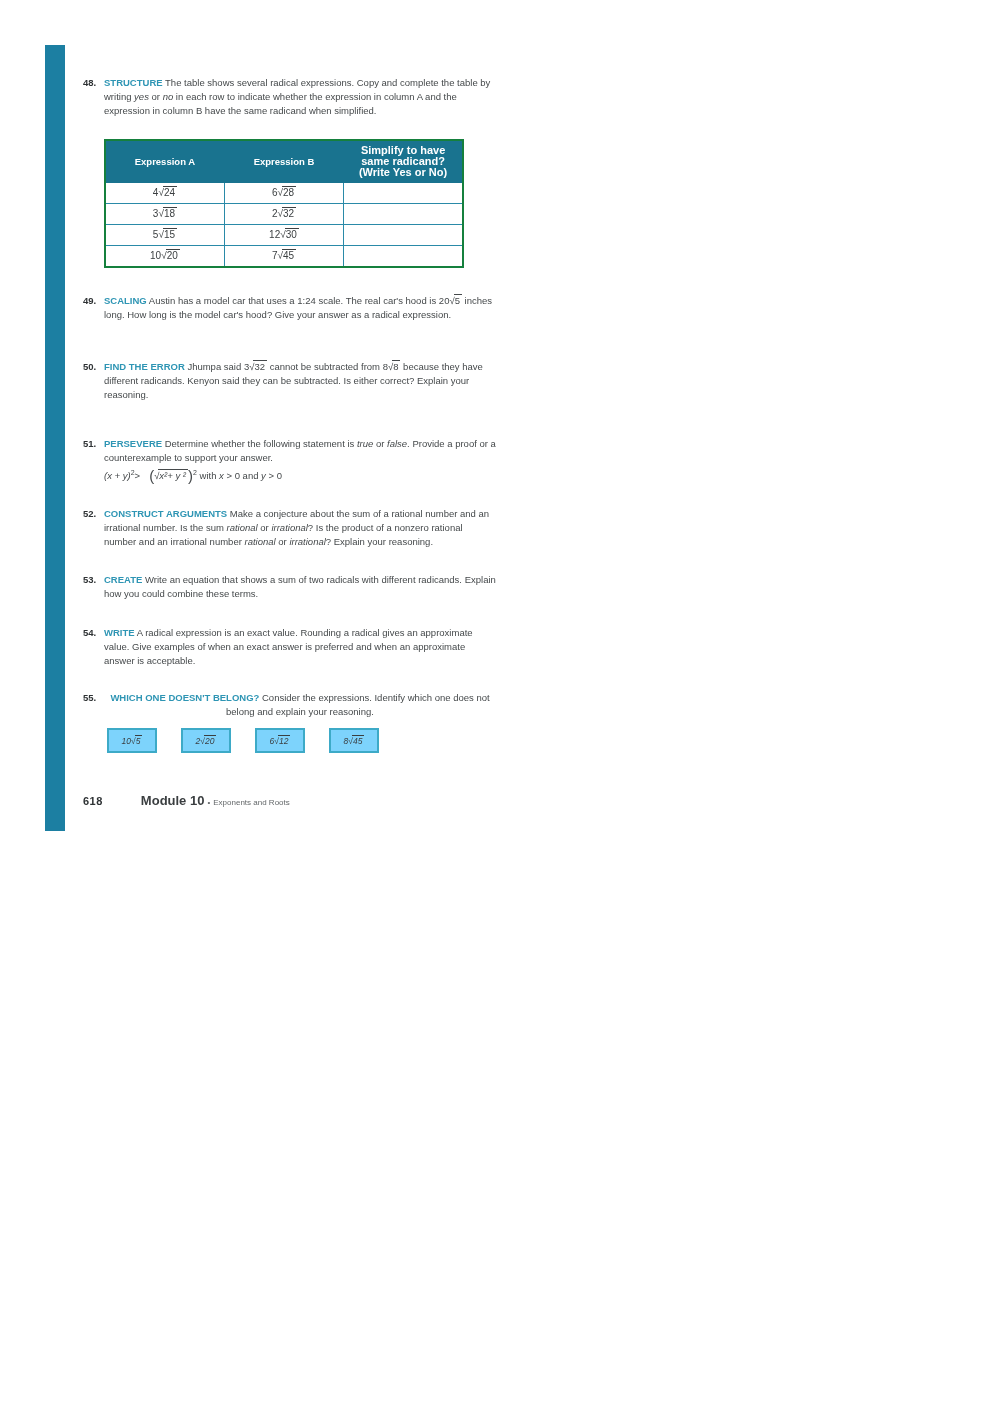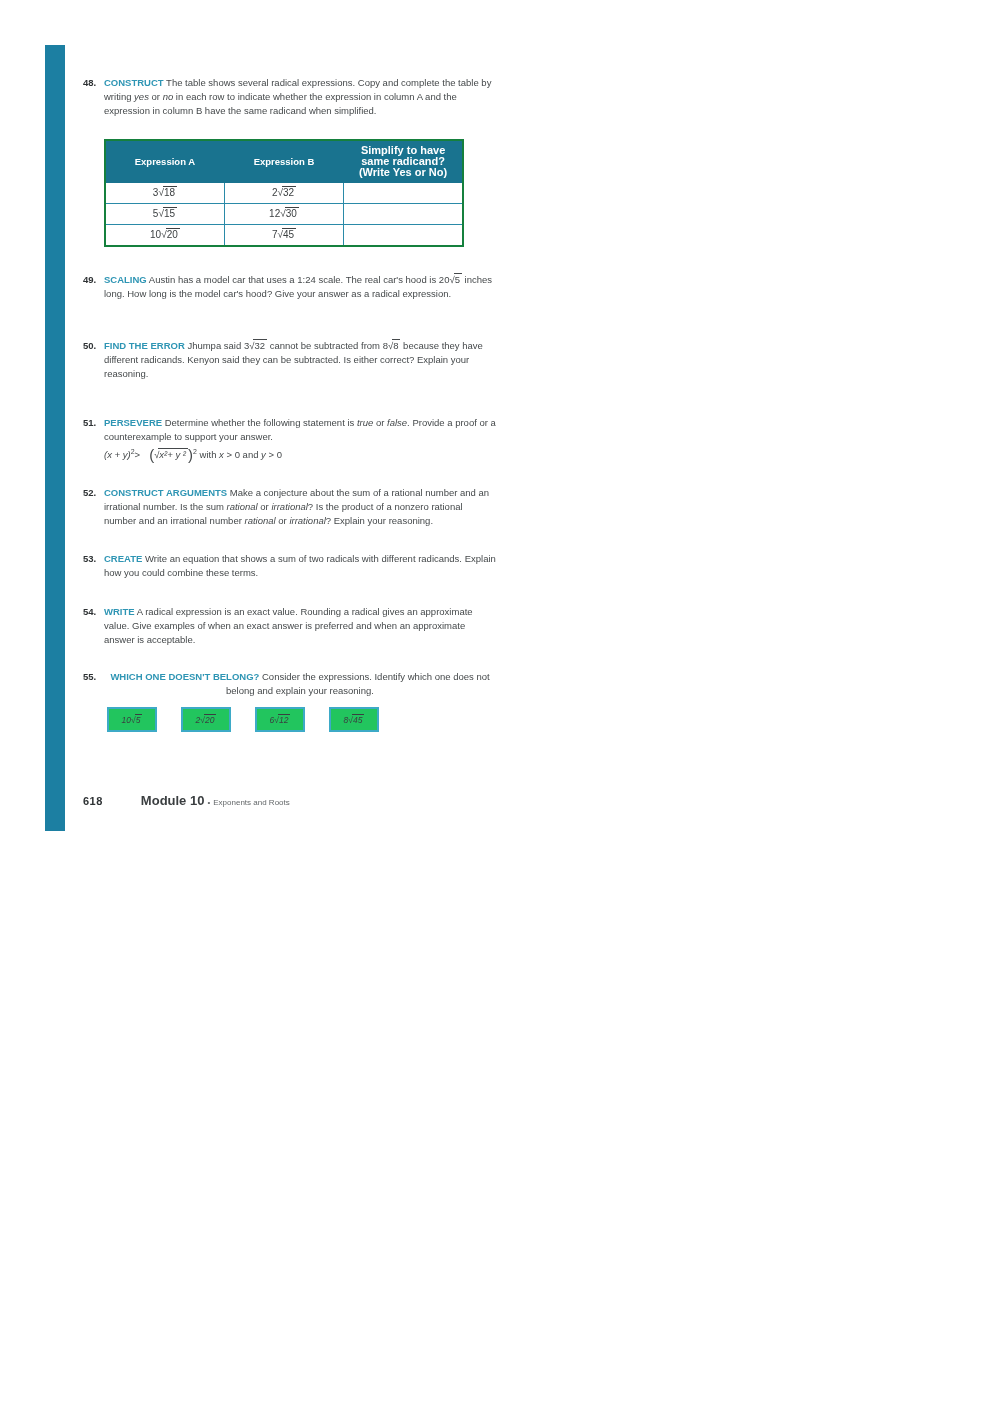"CONSTRUCT" span.ptag { text: CONSTRUCT -> STRUCTURE }
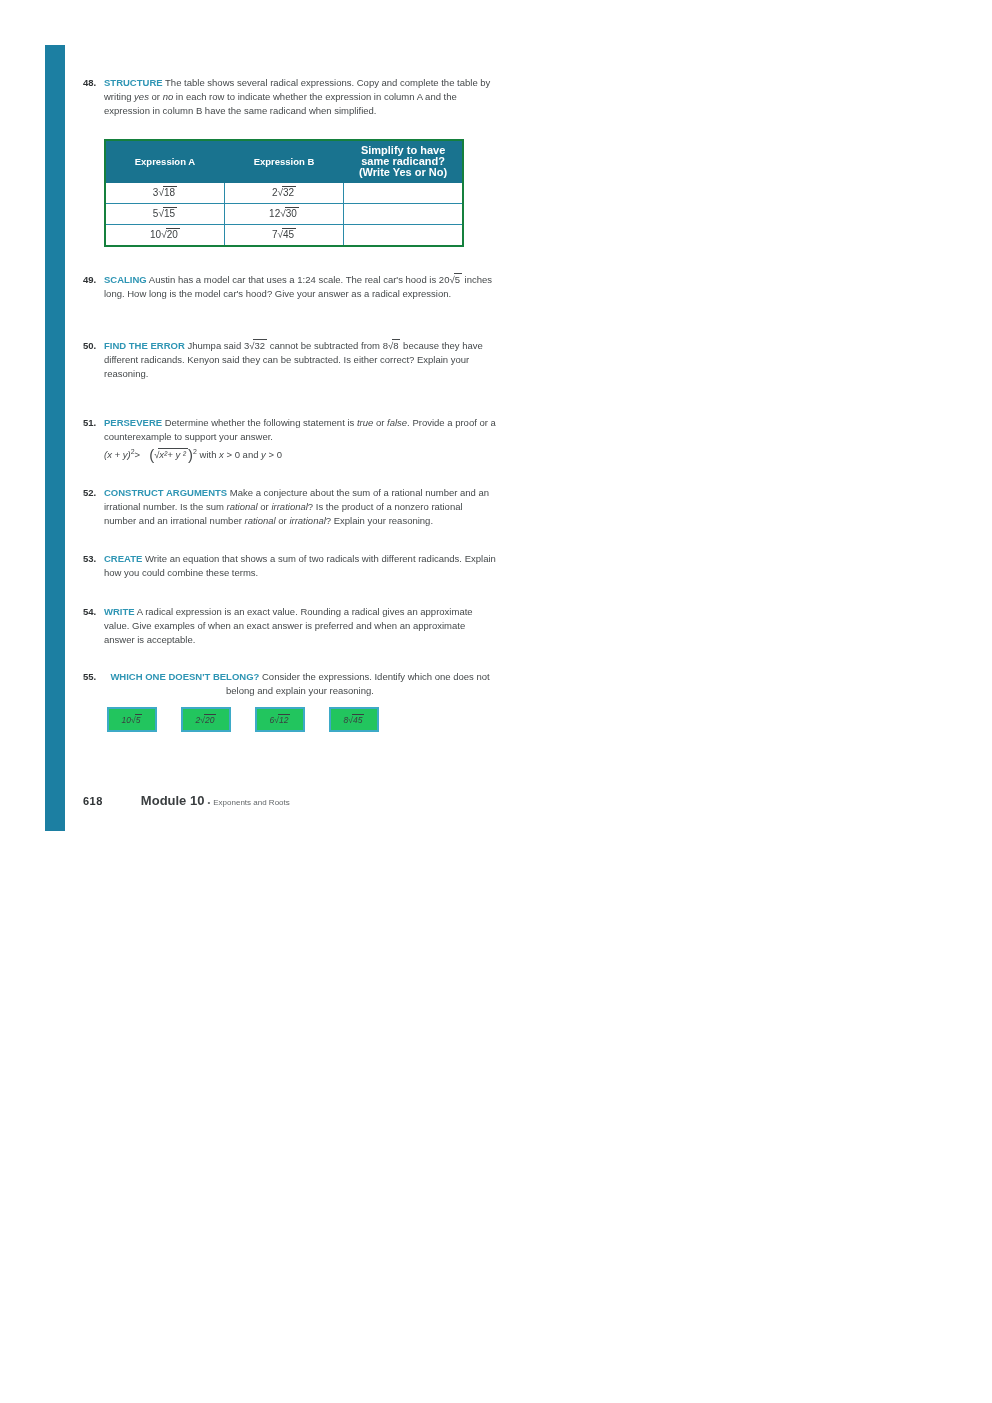"4√24" tr { html: none -> <tr> <td><span><span>4</span><span>√</span><span>24</span></span></td> <td><span><span>6</span><span>√</span><span>28</span></span></td> <td></td> </tr> }
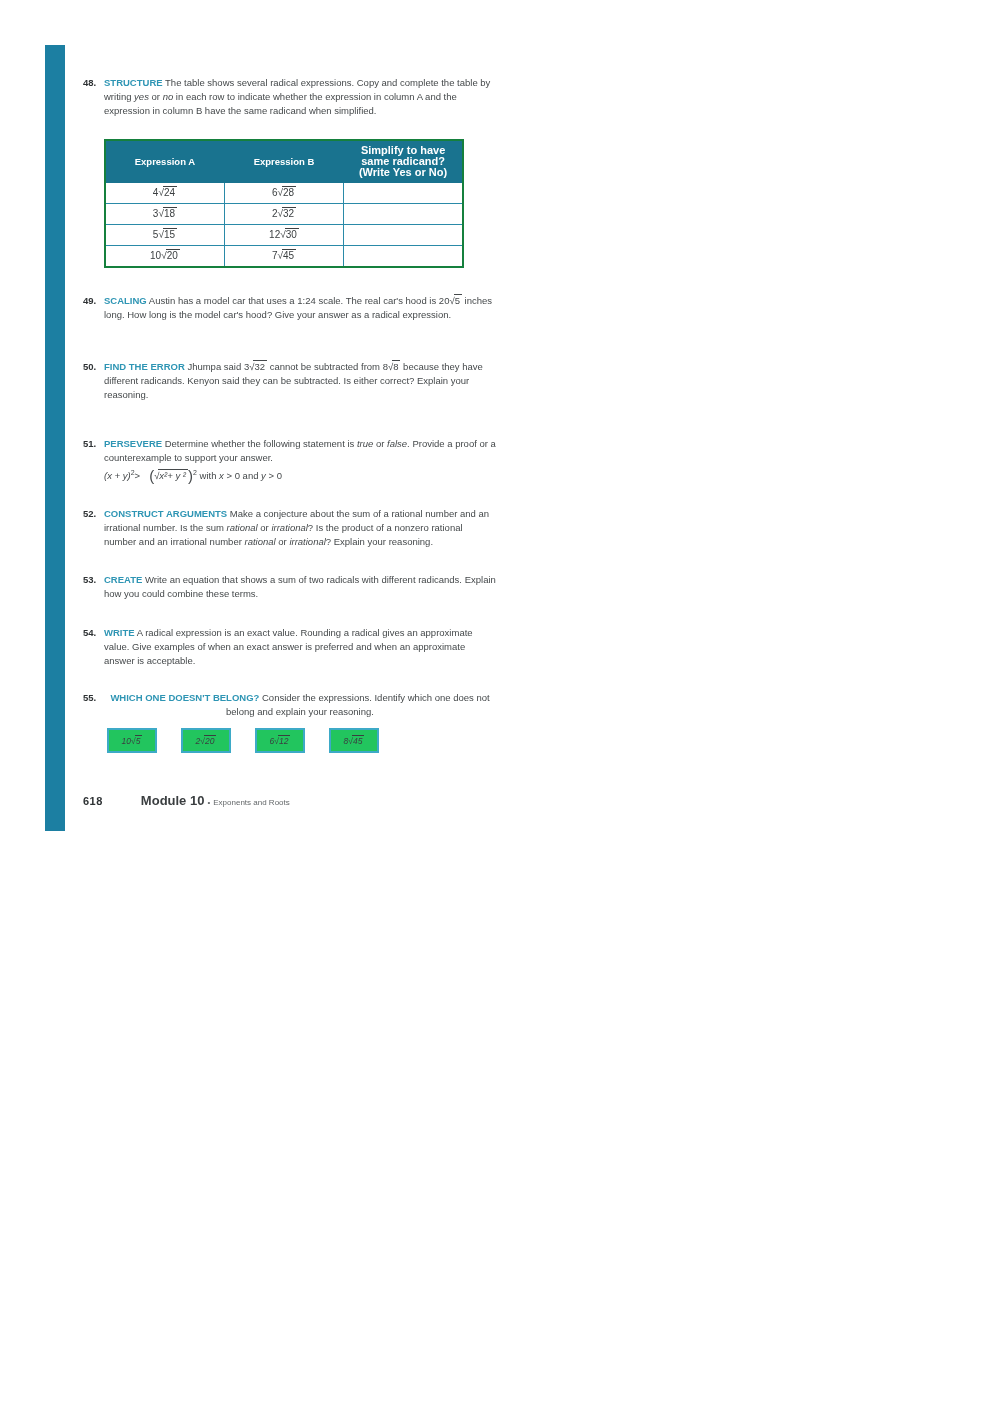"10√5" .card { background: #22c55e -> #7dd3fc }
